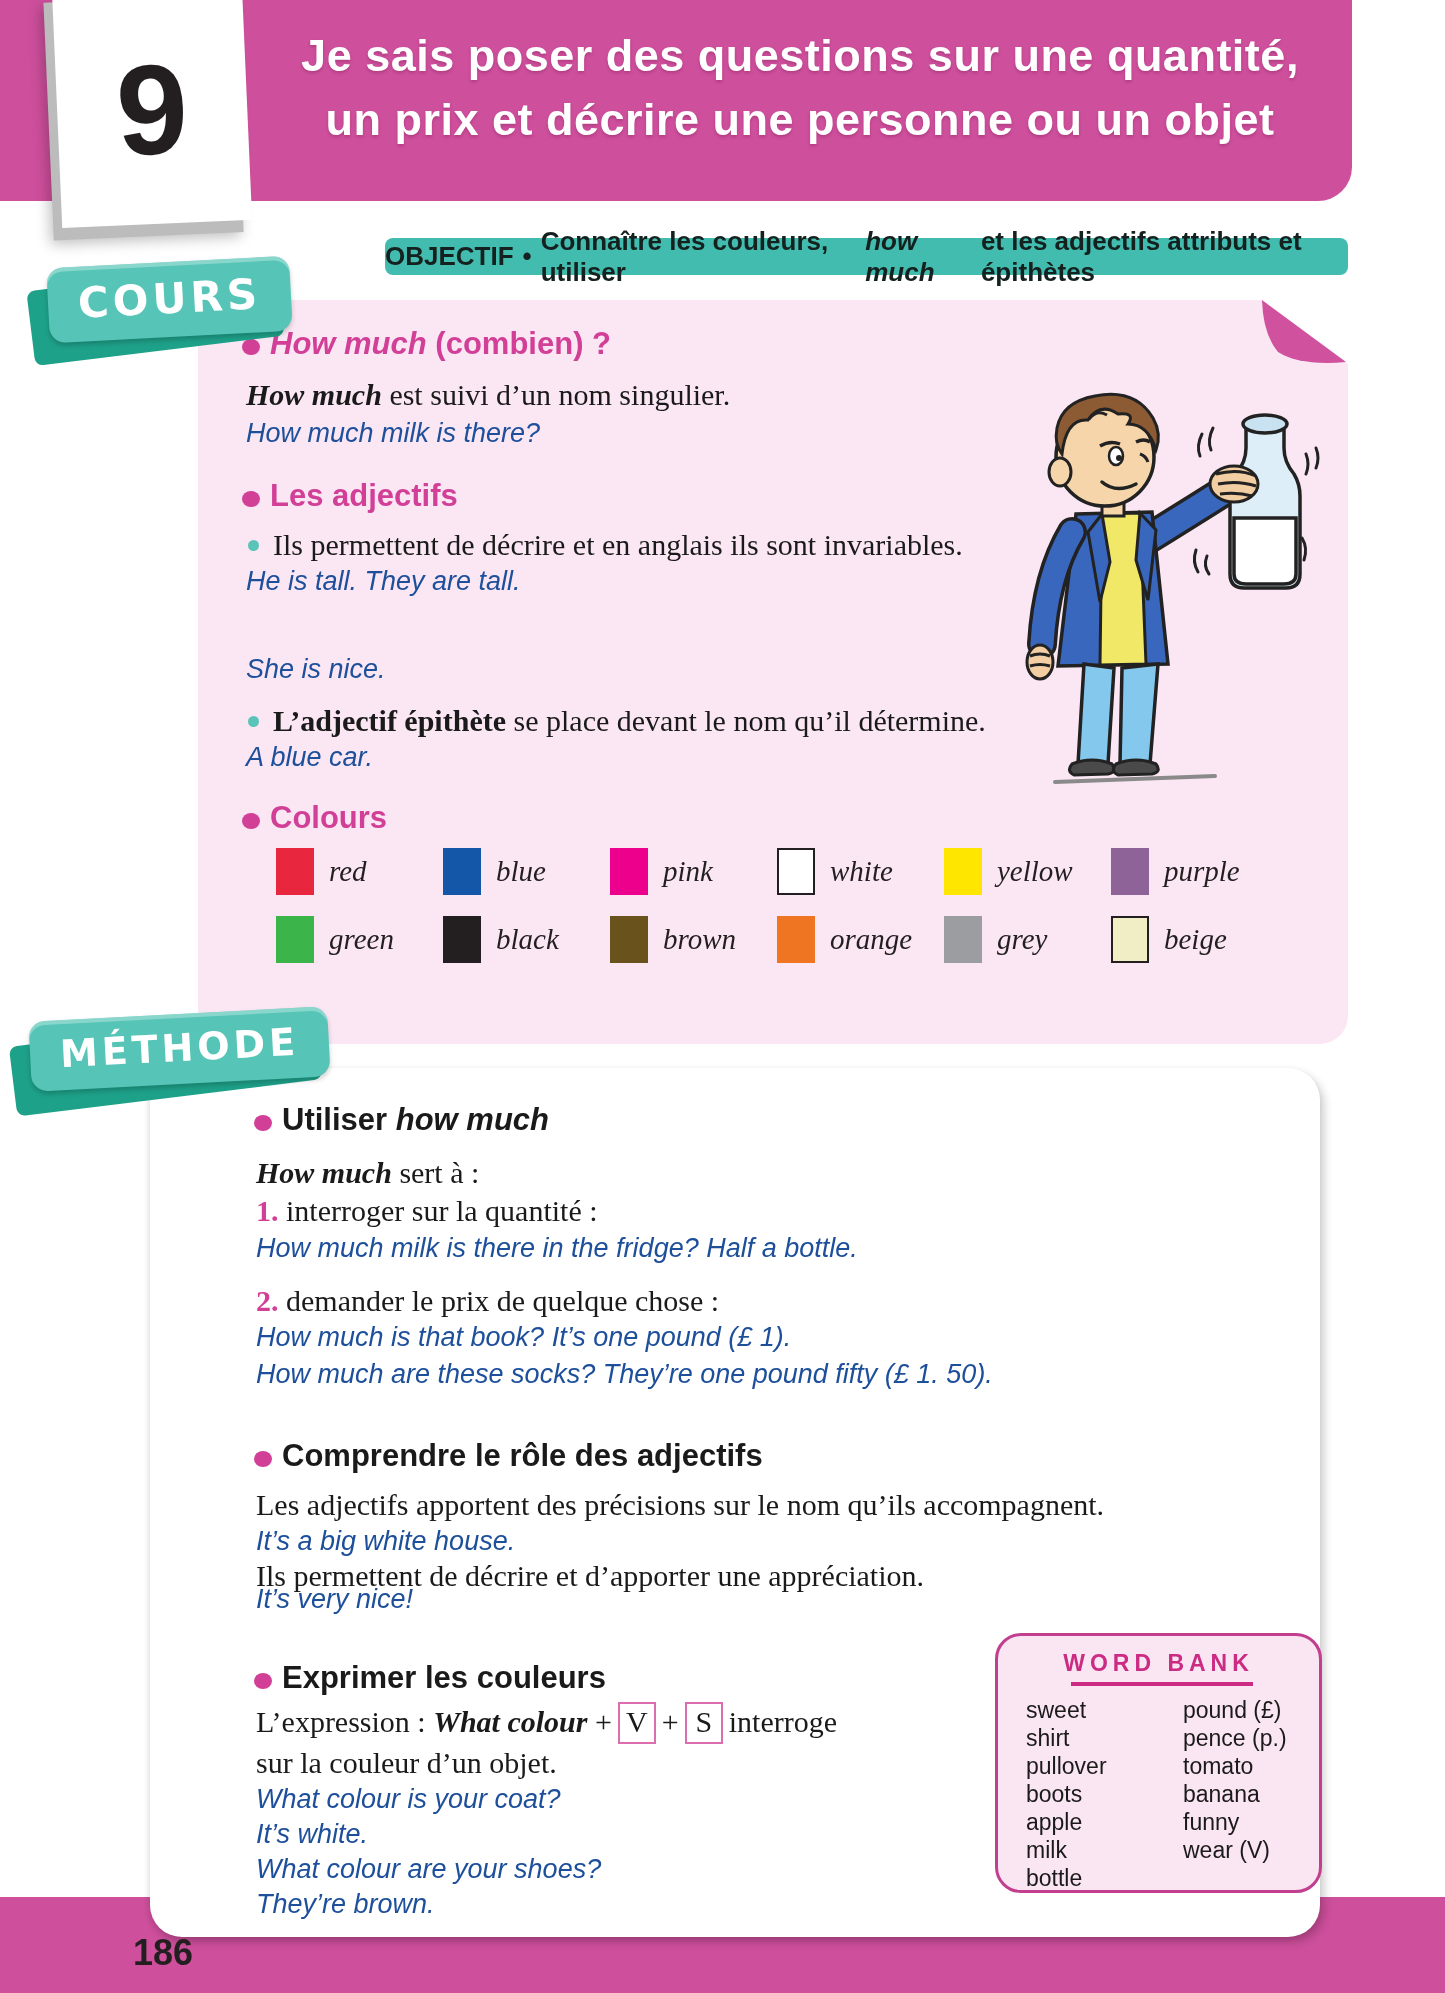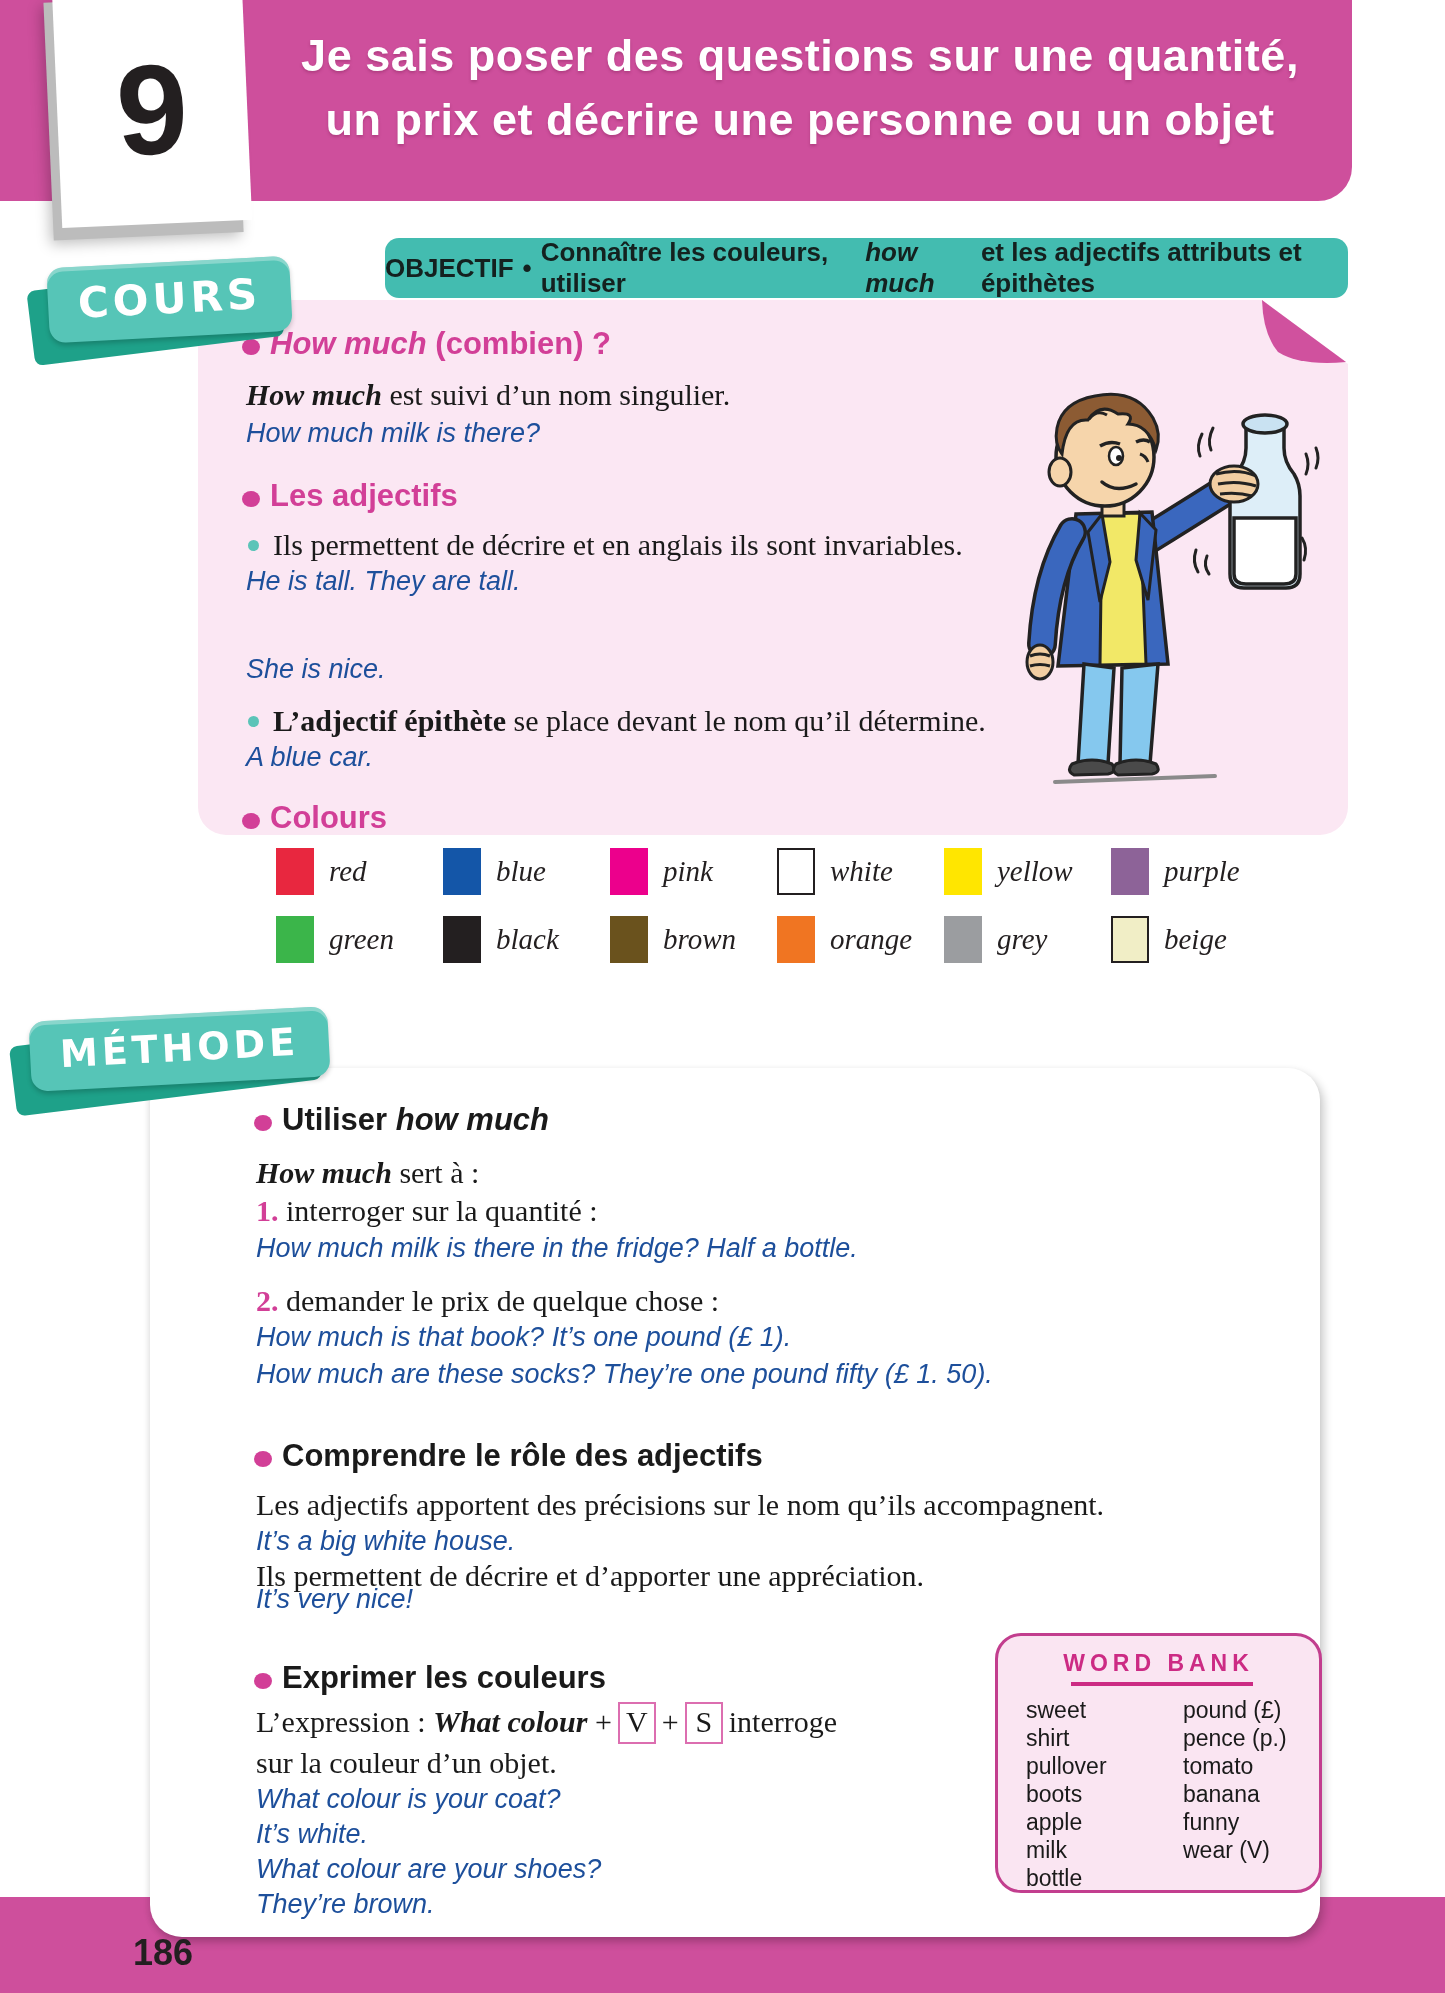"OBJECTIF" .objectif { border-radius: 14px -> 8px; height: 60px -> 37px }
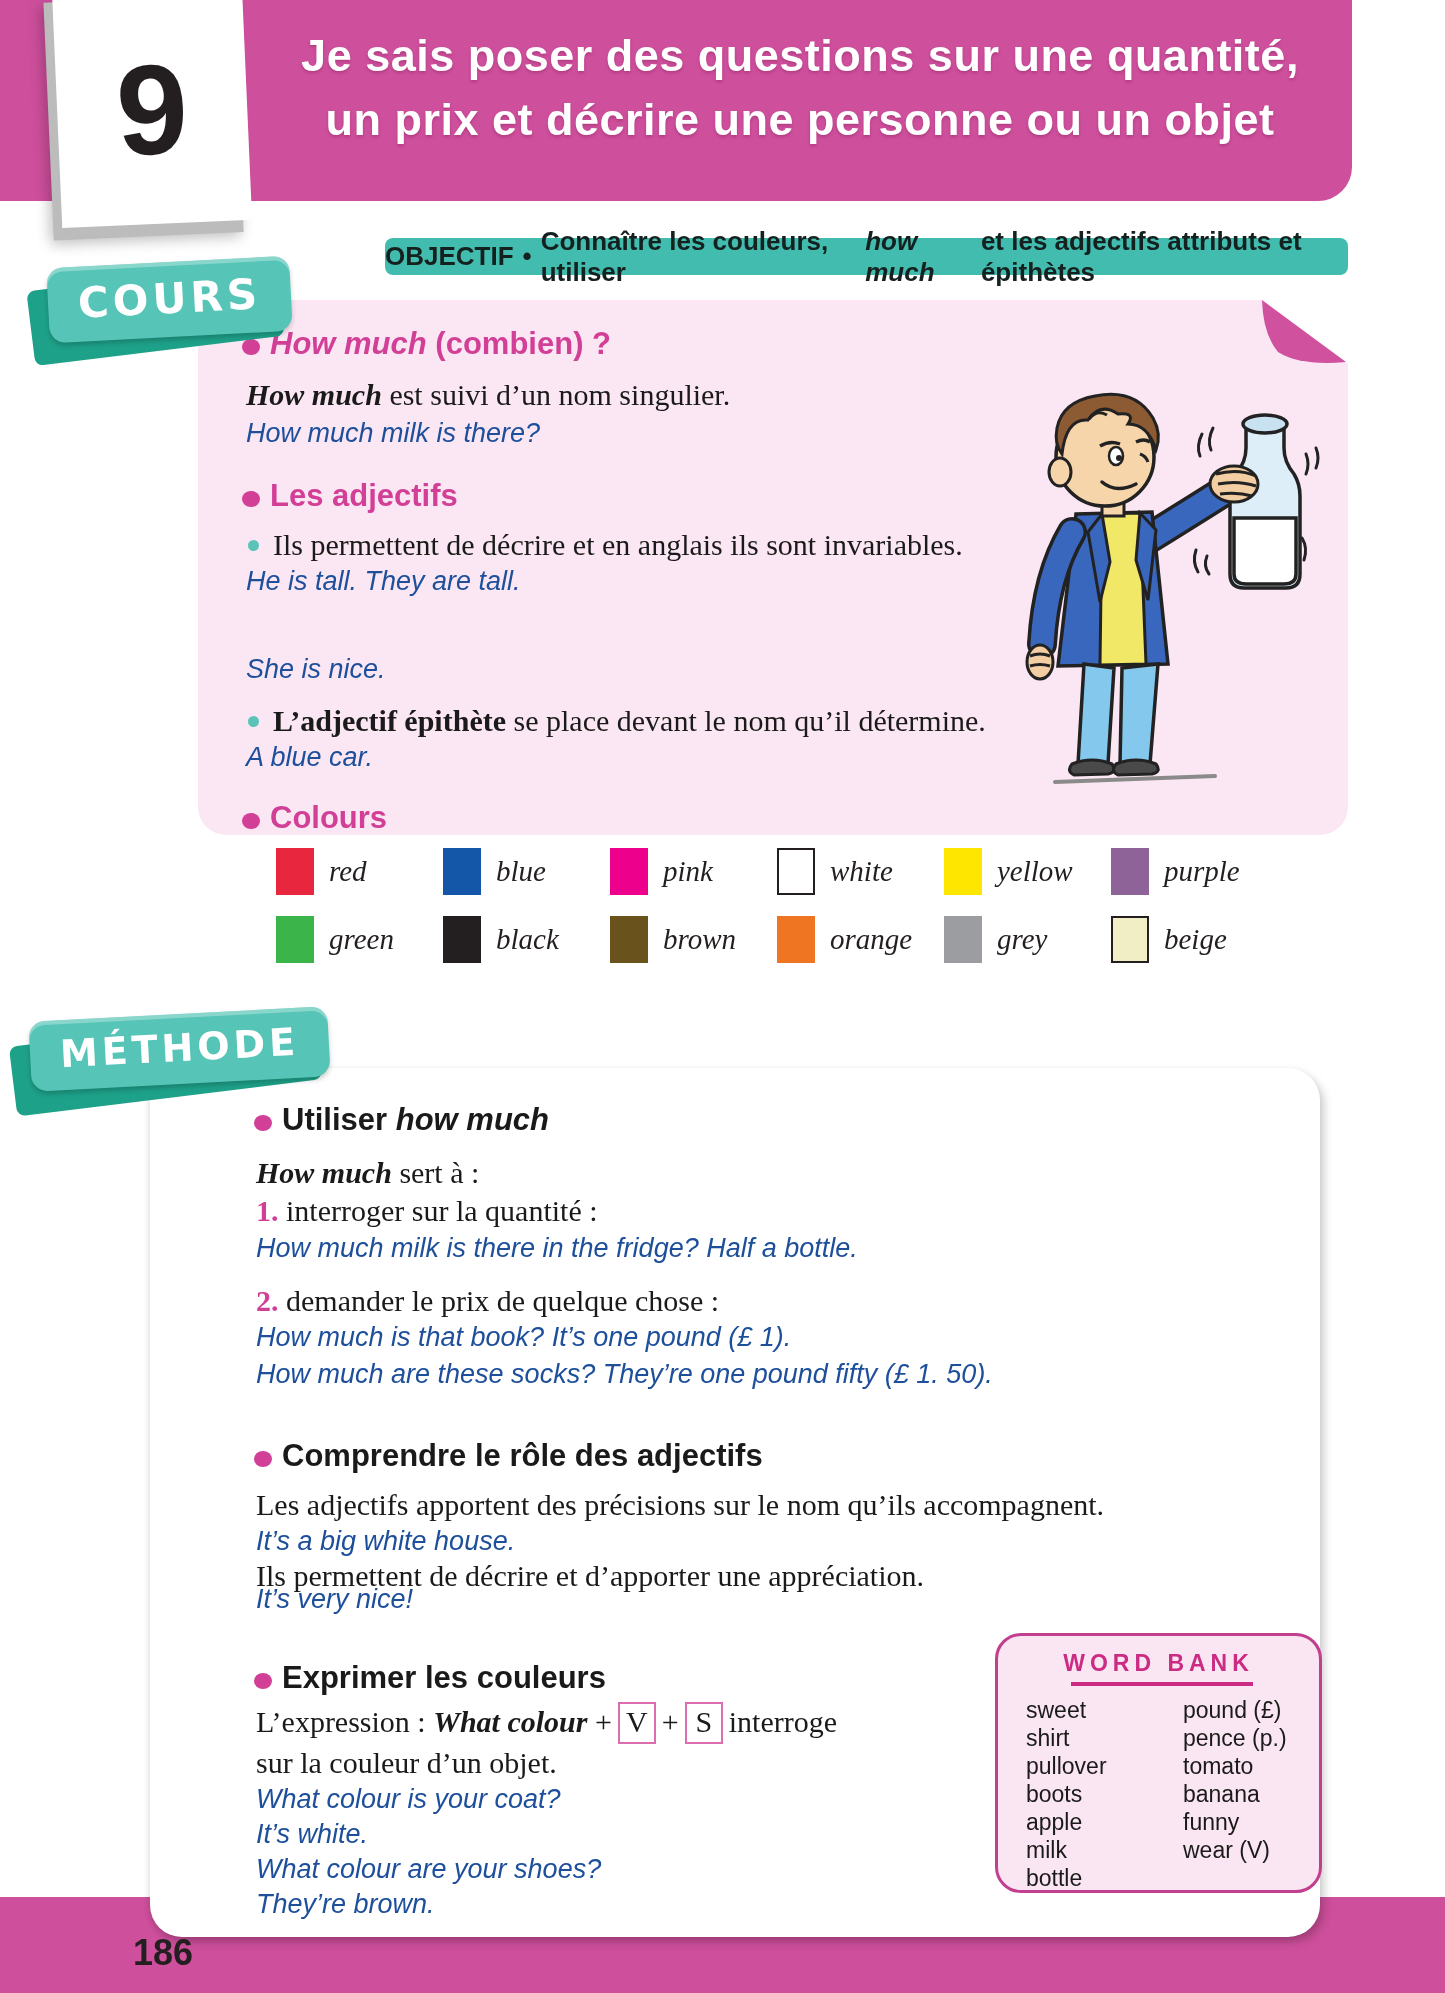"How much (combien) ?" .cours-box { height: 535px -> 744px }
